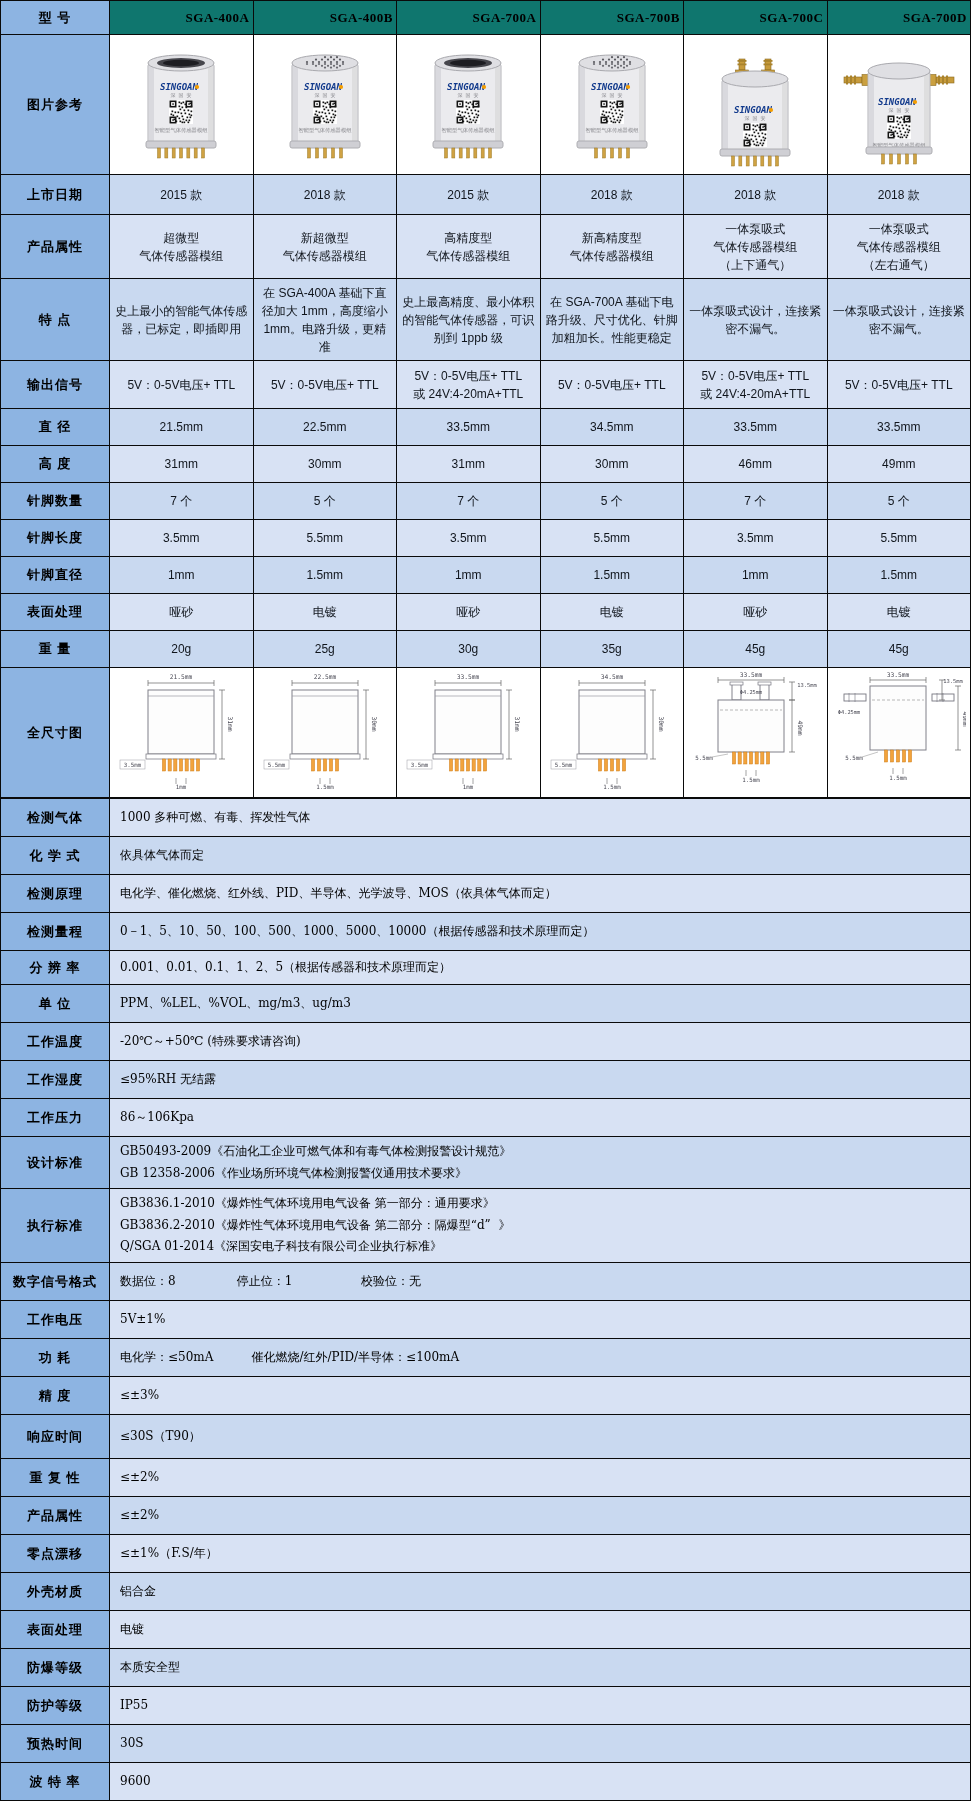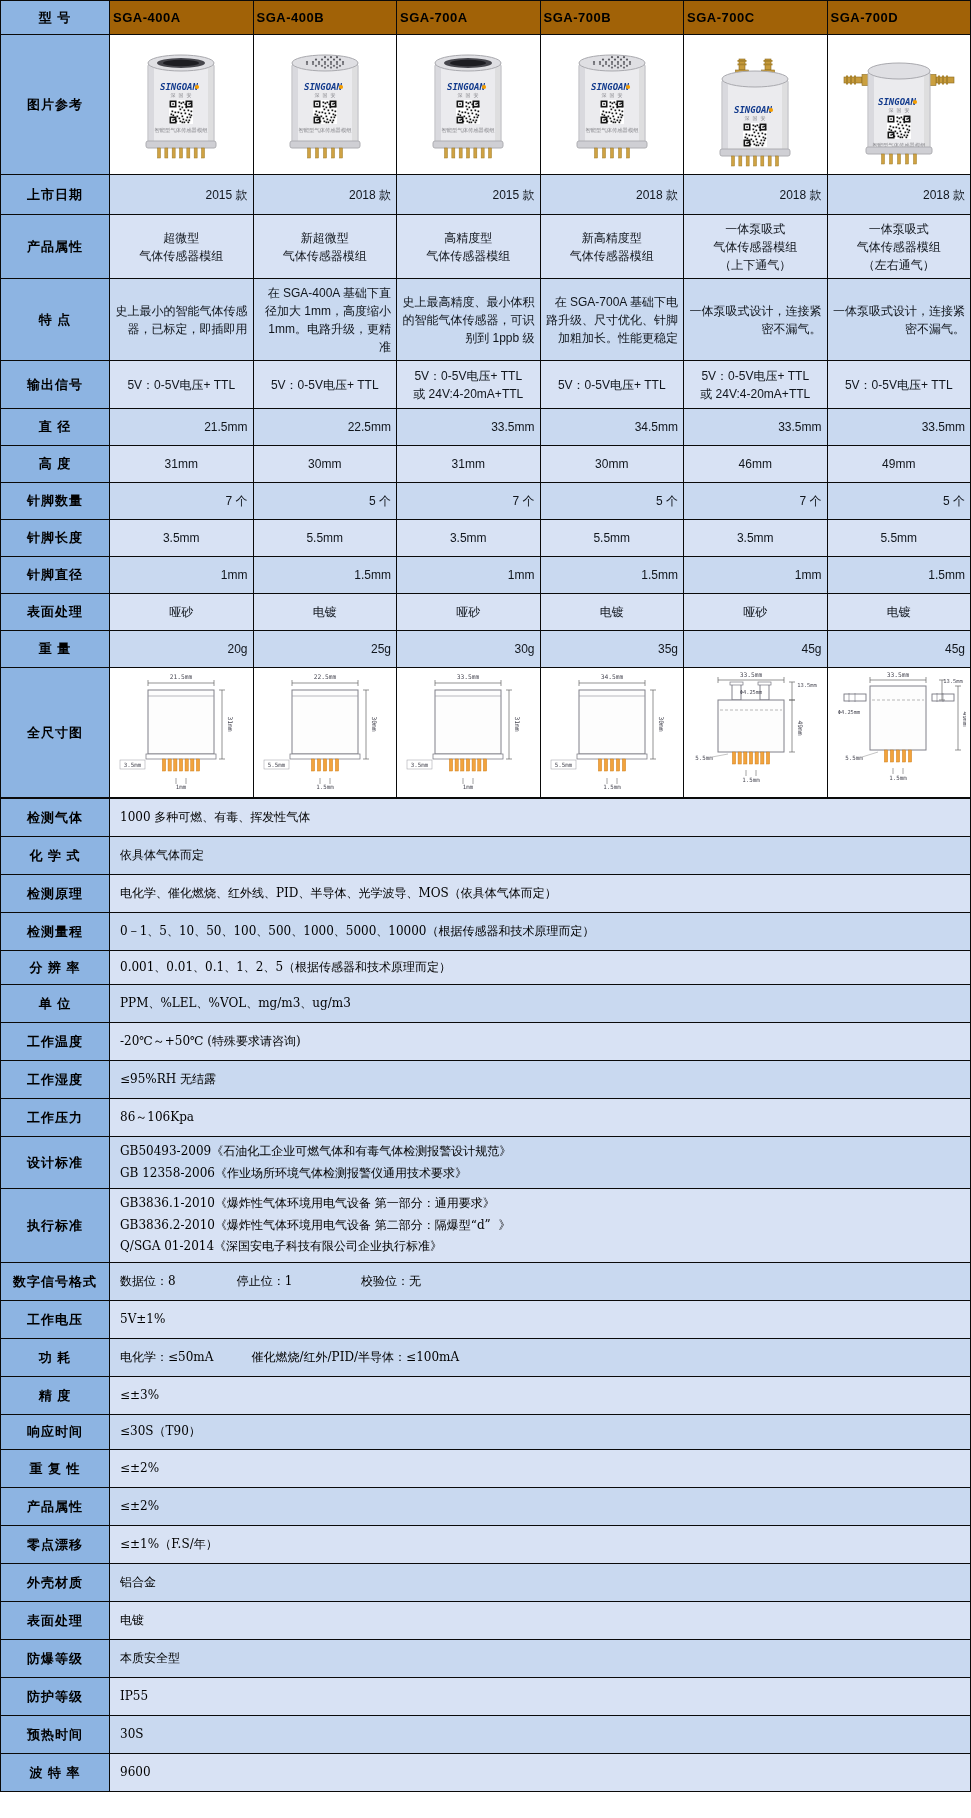"SGA-400A" th.model { background: #a16207 -> #0f766e; font-family: Liberation Sans, sans-serif -> Liberation Serif, serif; text-align: left -> right }
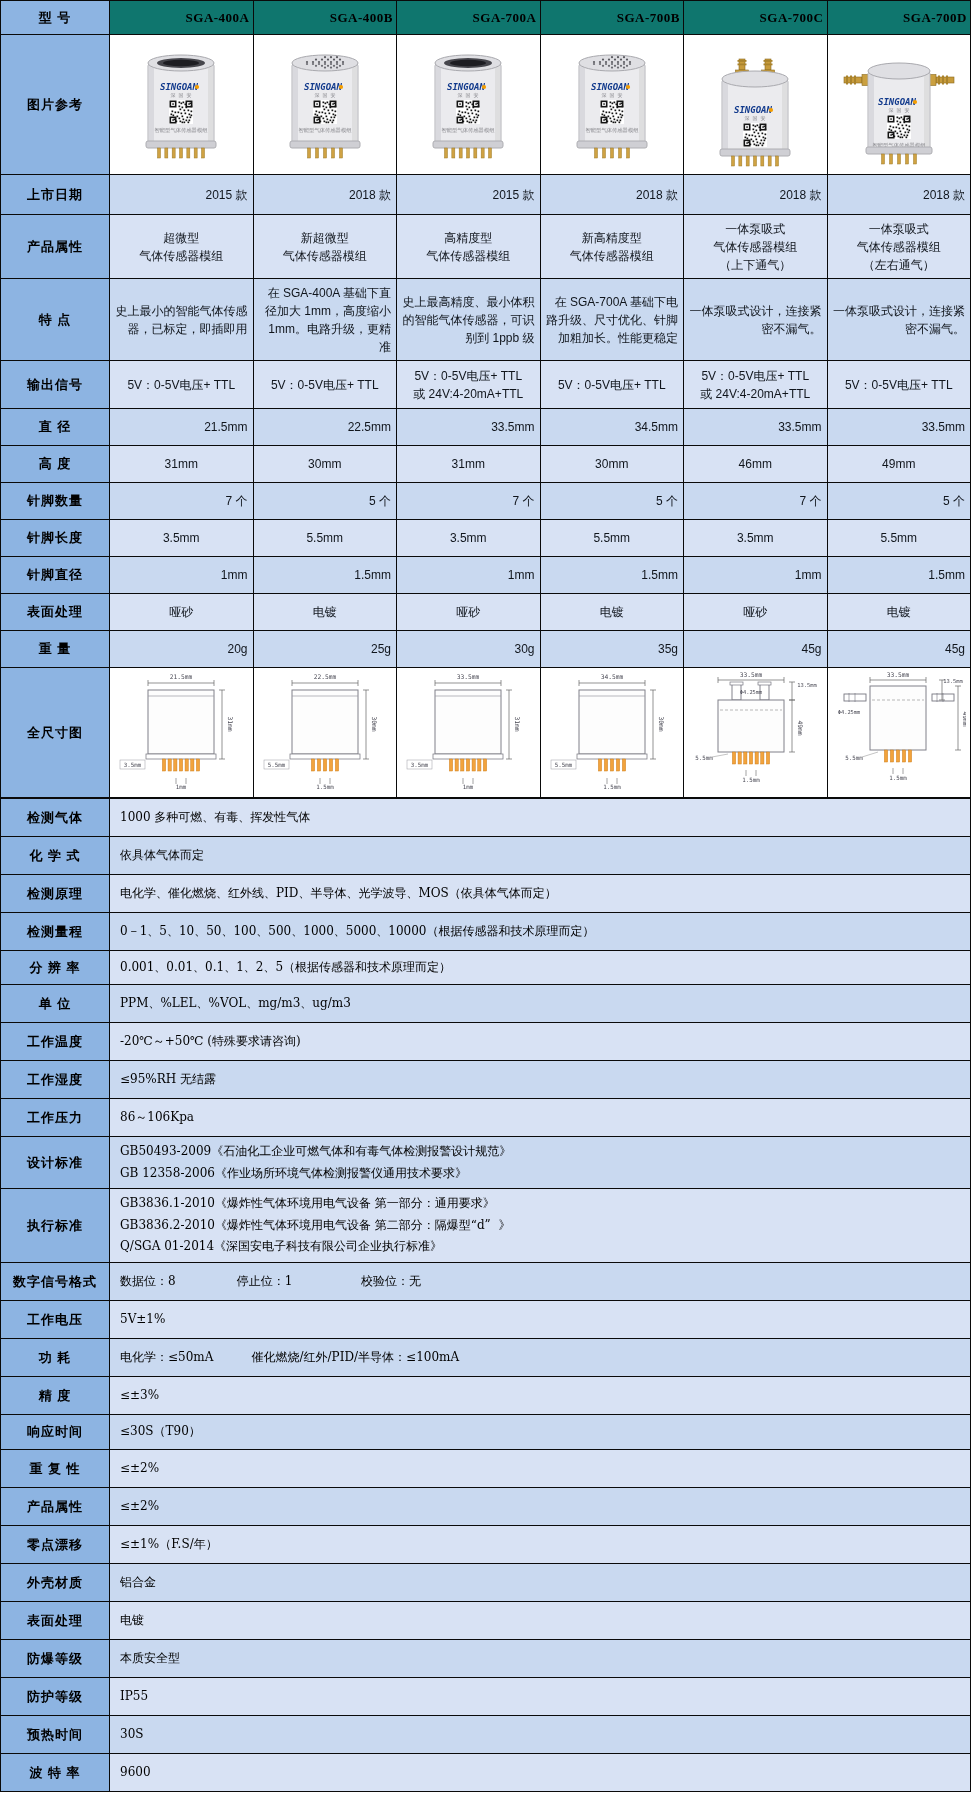"2015 款" tr.ra td.val { text-align: right -> none }
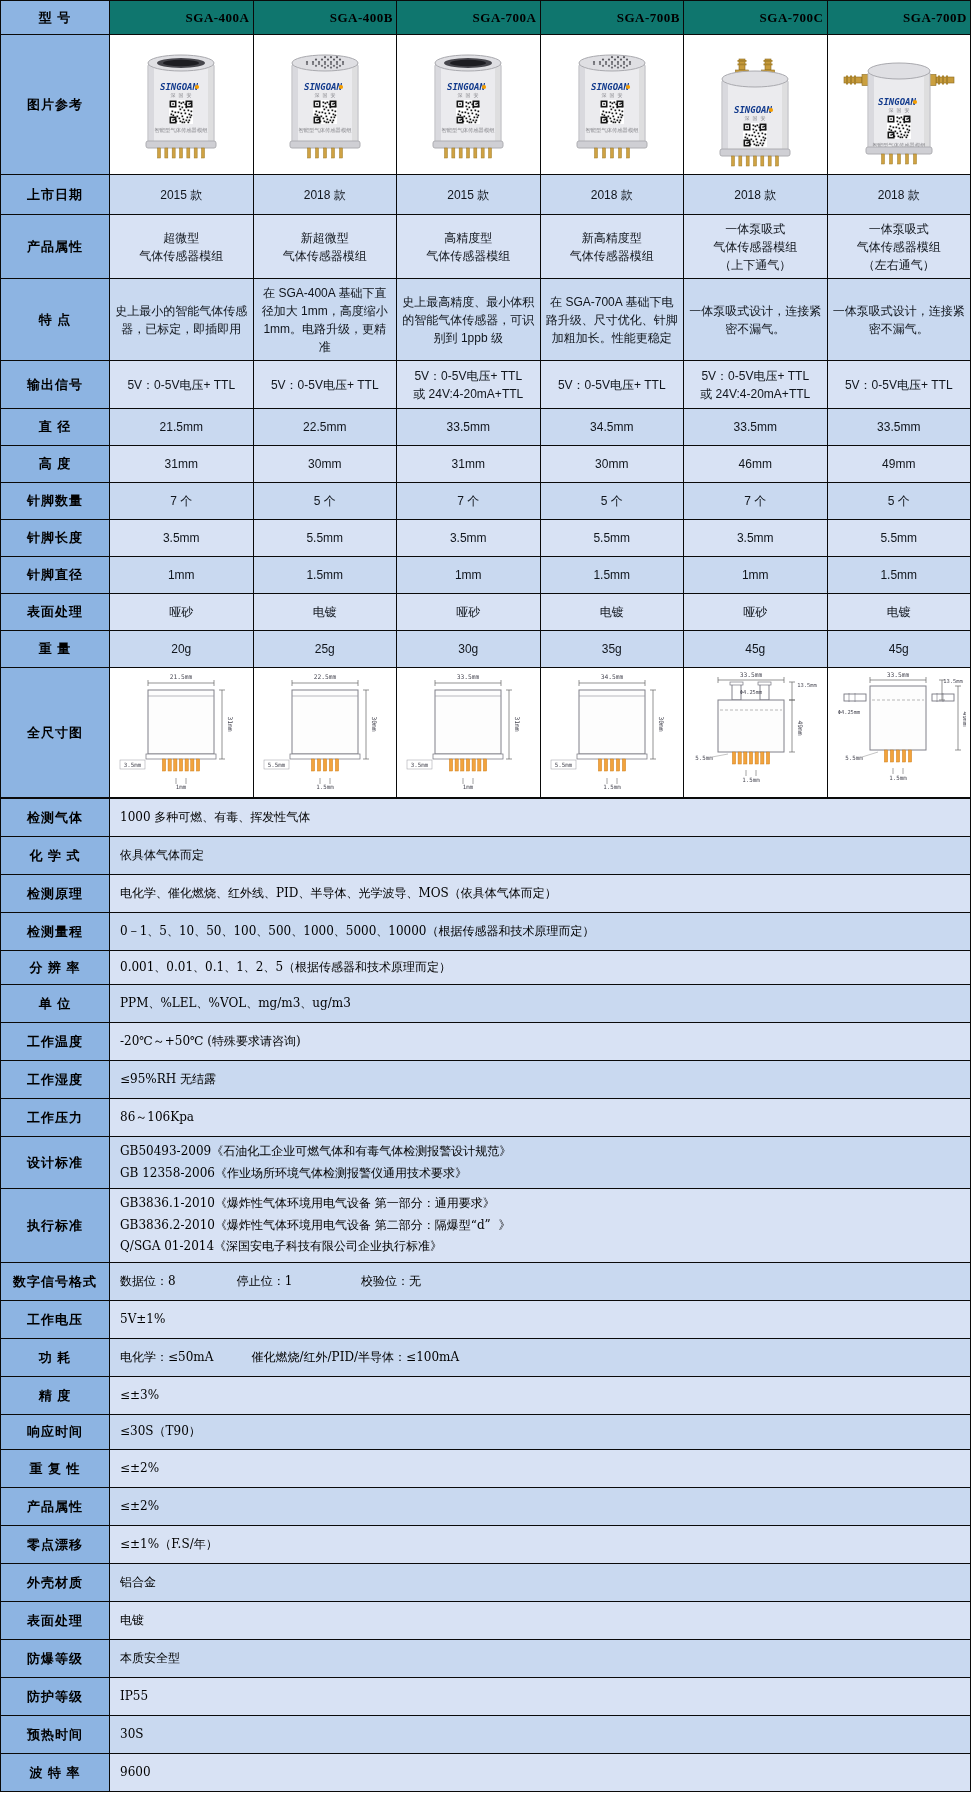"响应时间" tr.ra { height: 35px -> 44px }
